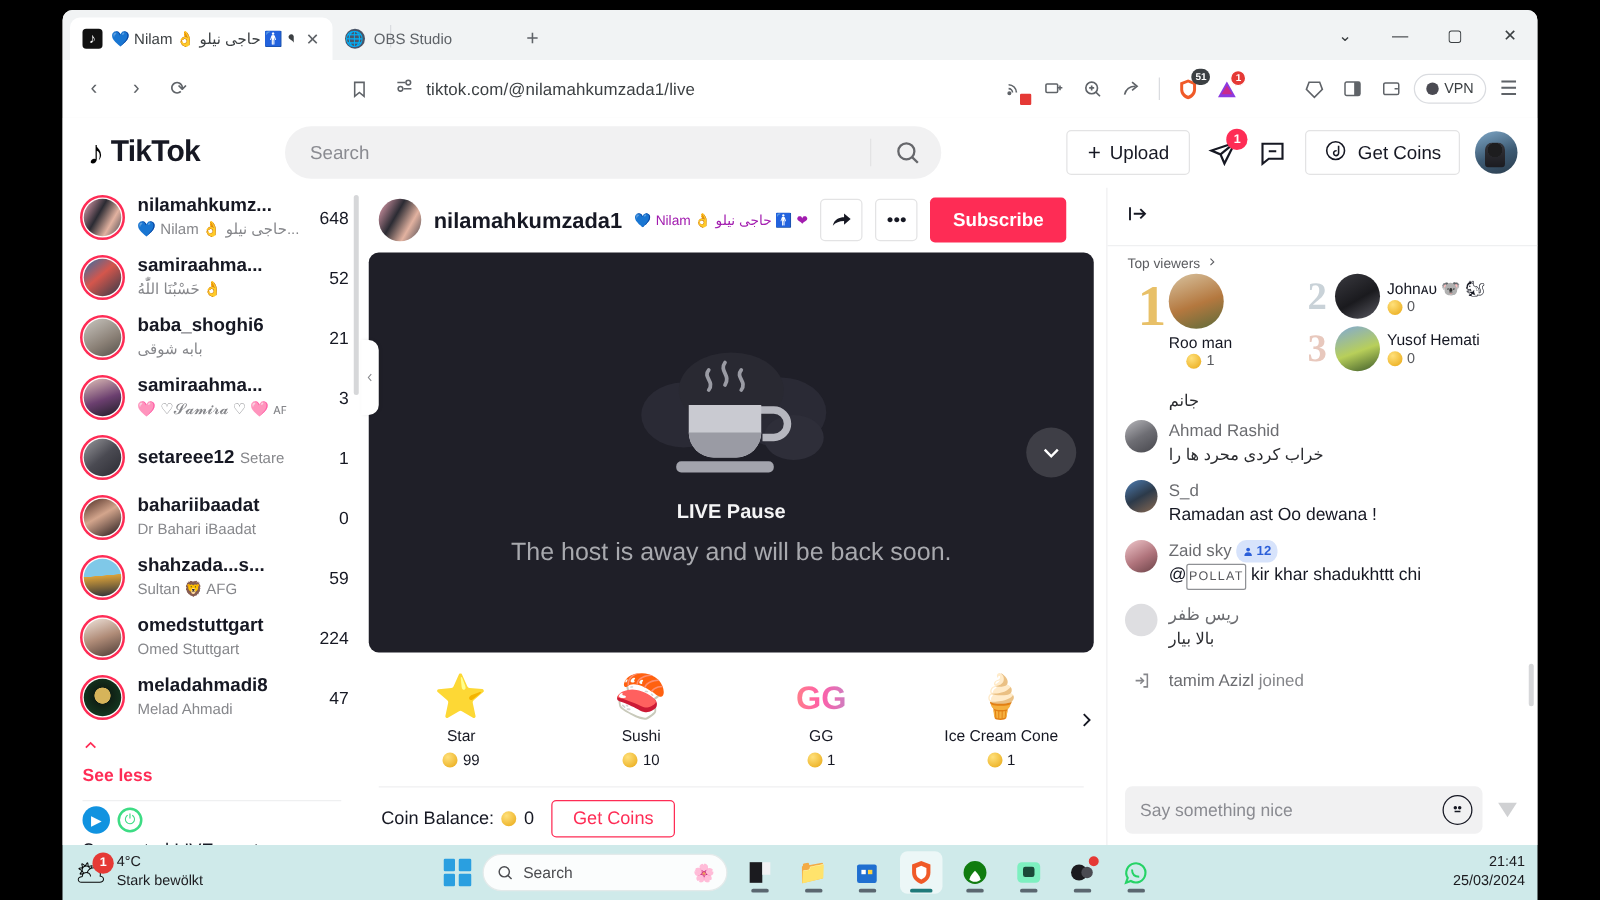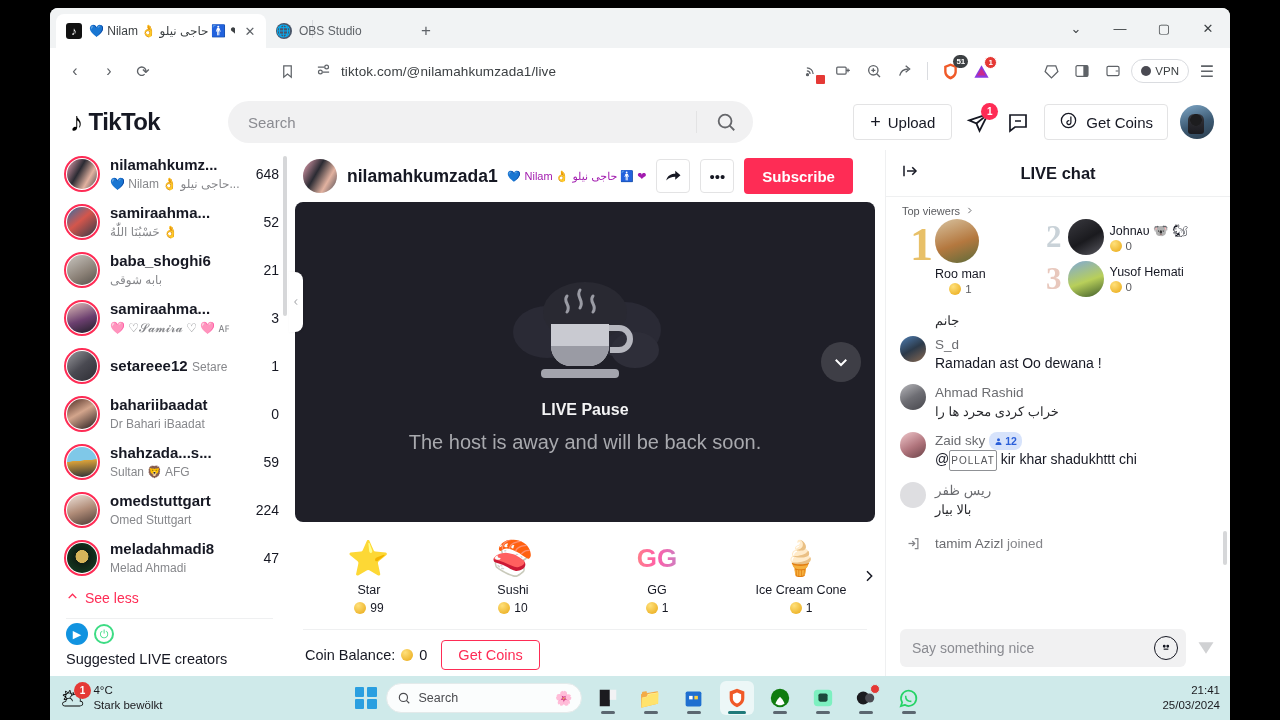"LIVE chat" span.ctitle { html: <span>LIVE chat</span> -> none }
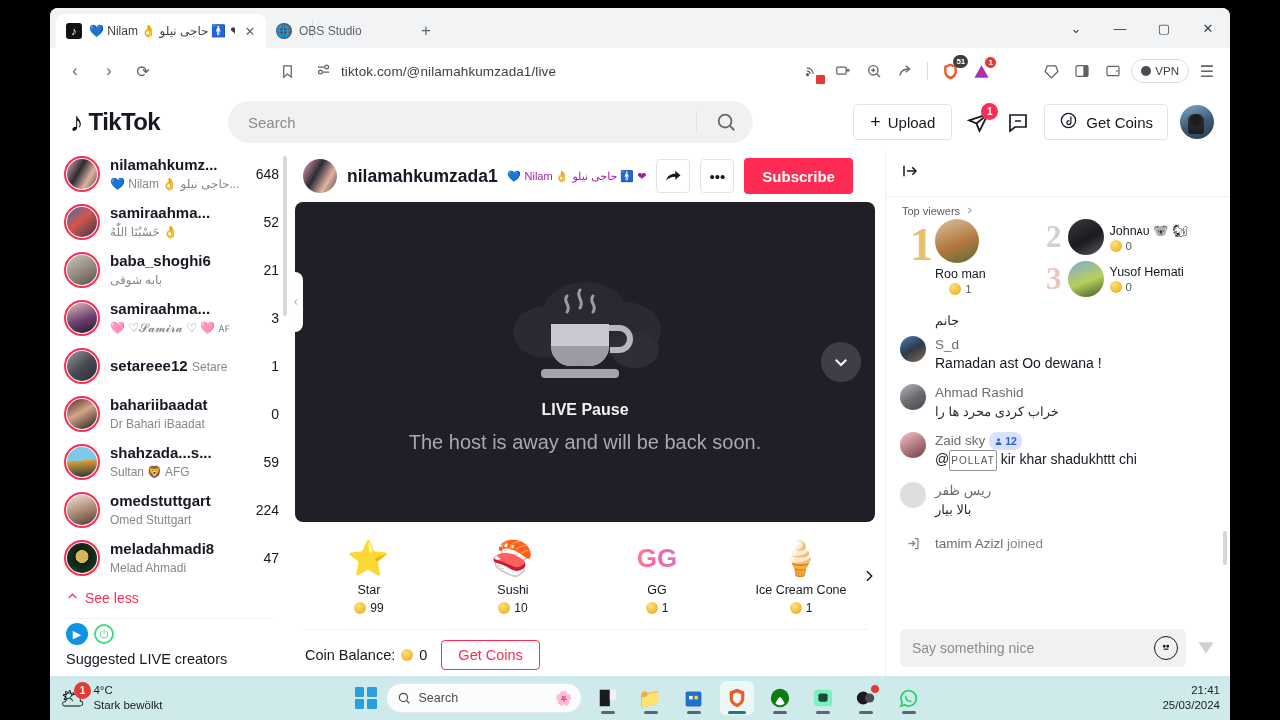"S_d" div.msg { order: before "Ahmad Rashid" -> after "Ahmad Rashid" }
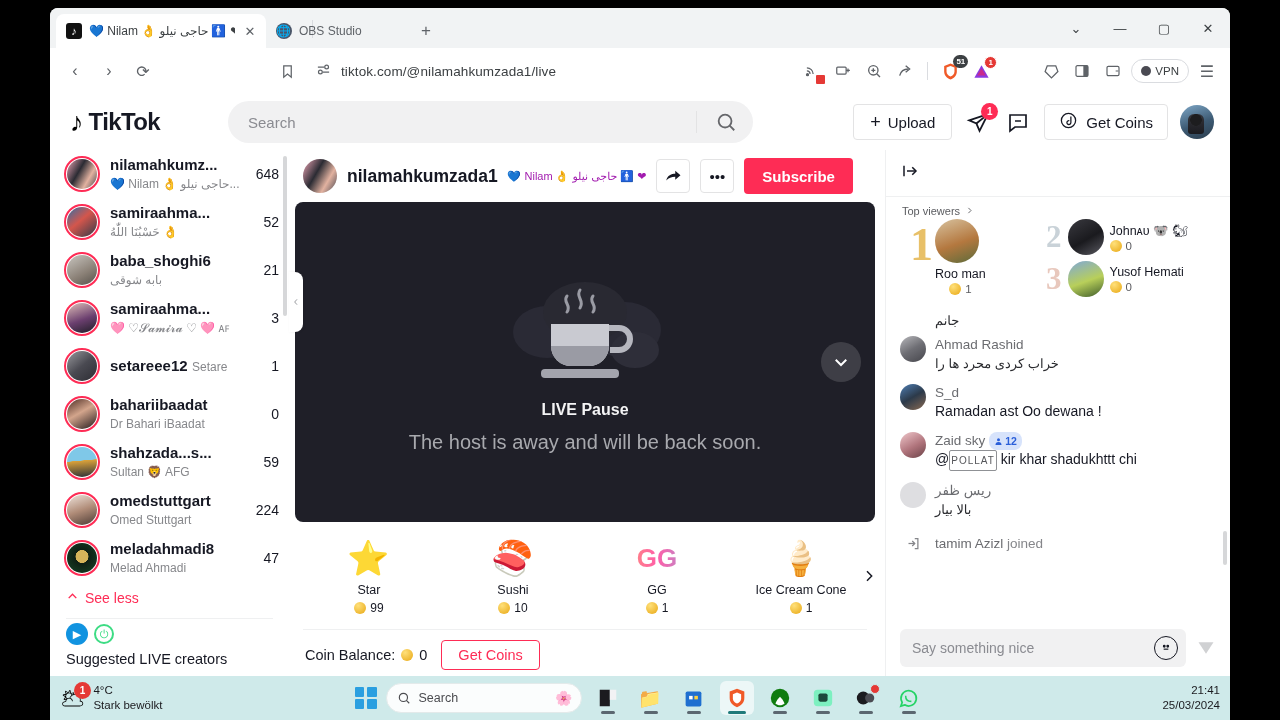"See less" .seeless { flex-direction: none -> column; font-weight: normal -> bold }
